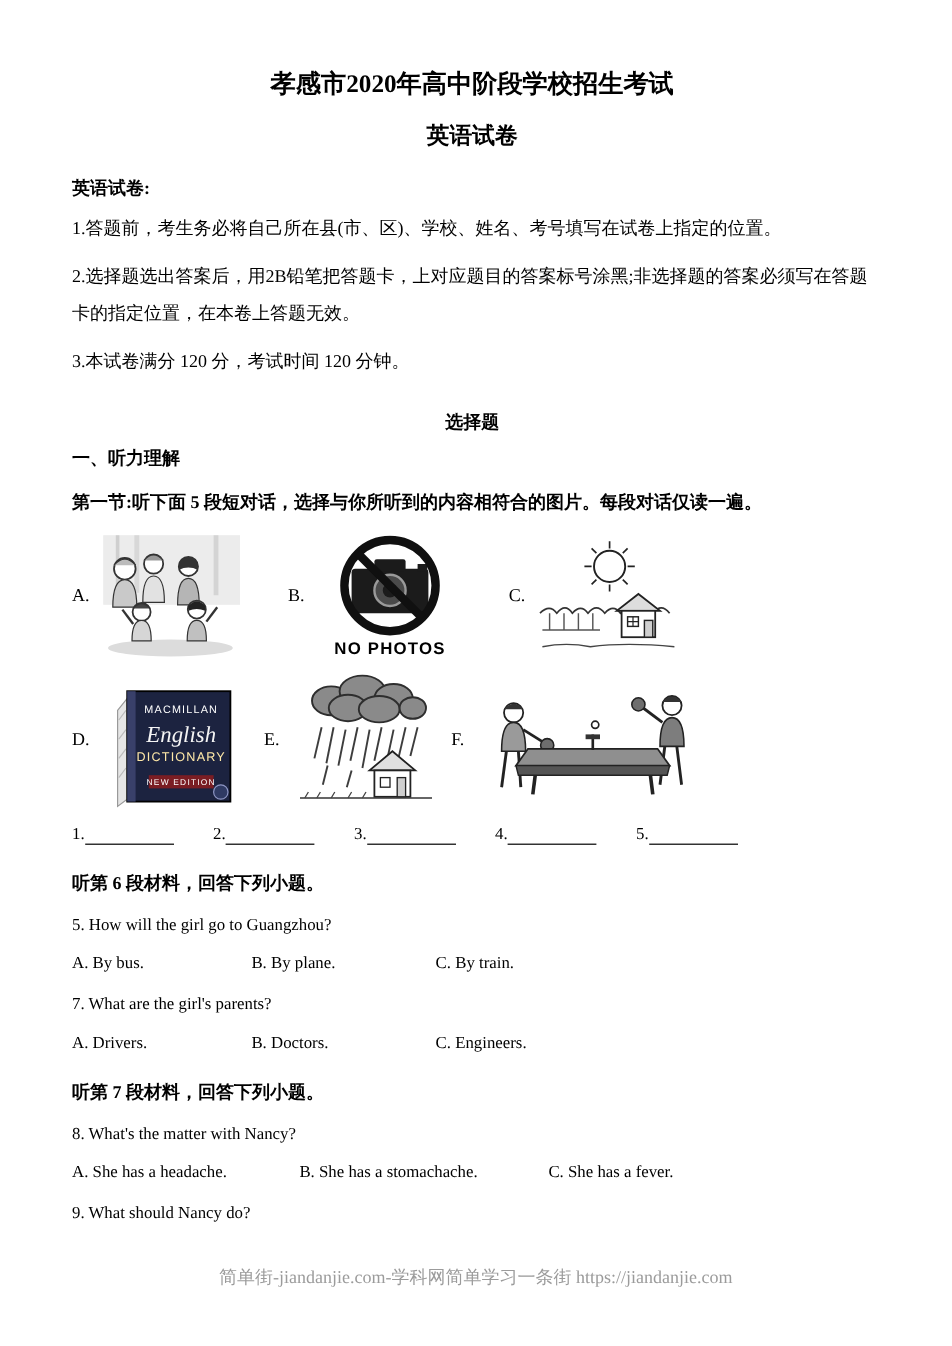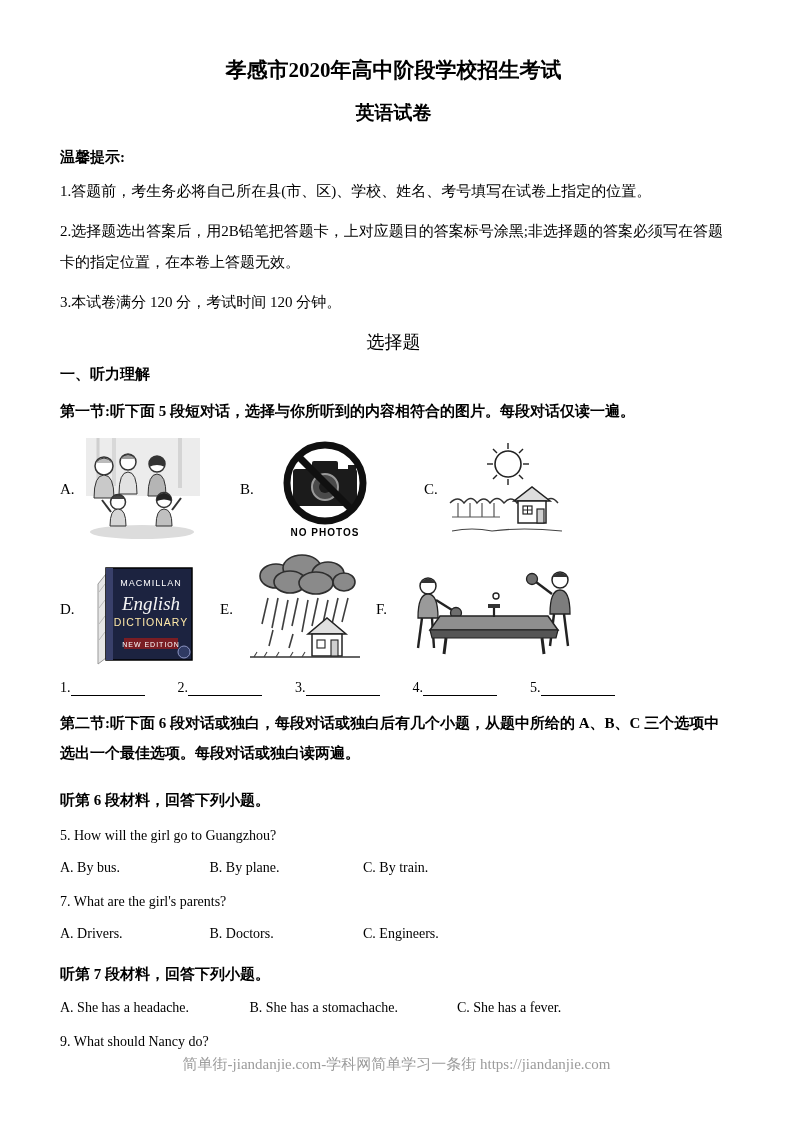"温馨提示:" p.notice-header { text: 温馨提示 -> 英语试卷 }
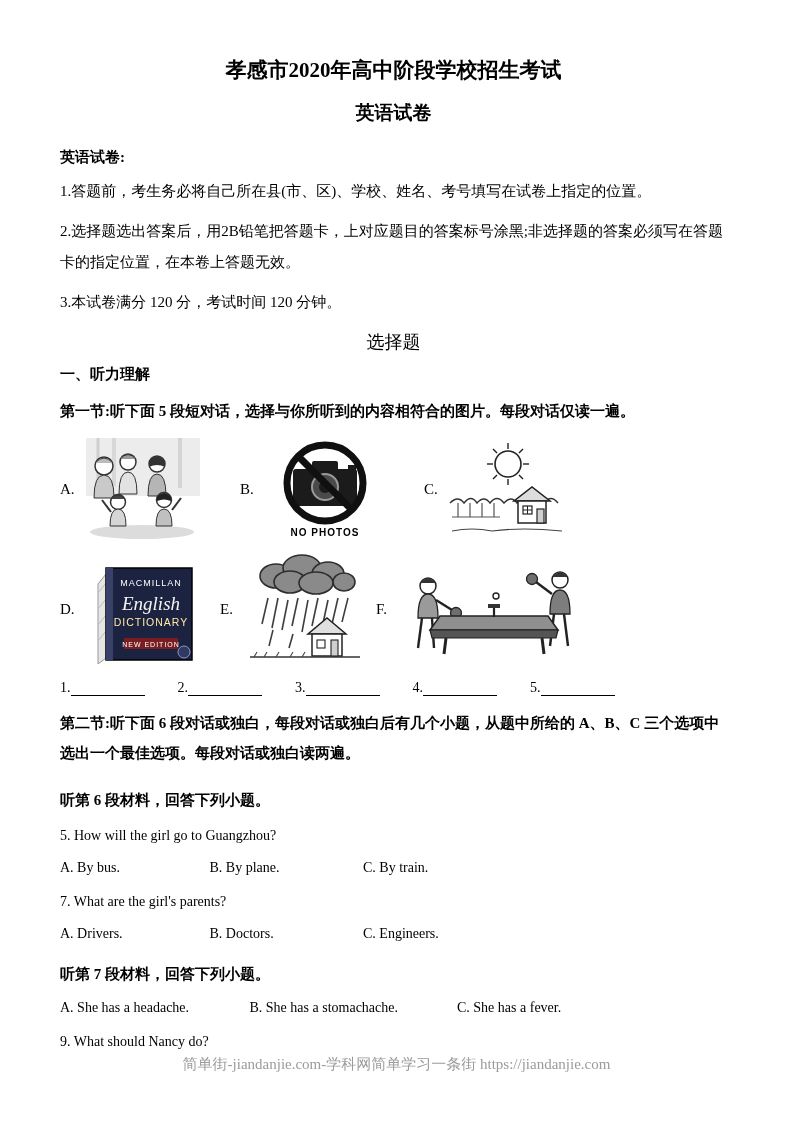"选择题" .sec-choice { font-size: 18px -> 15px; font-weight: 400 -> 700; margin-top: 12px -> 25px }
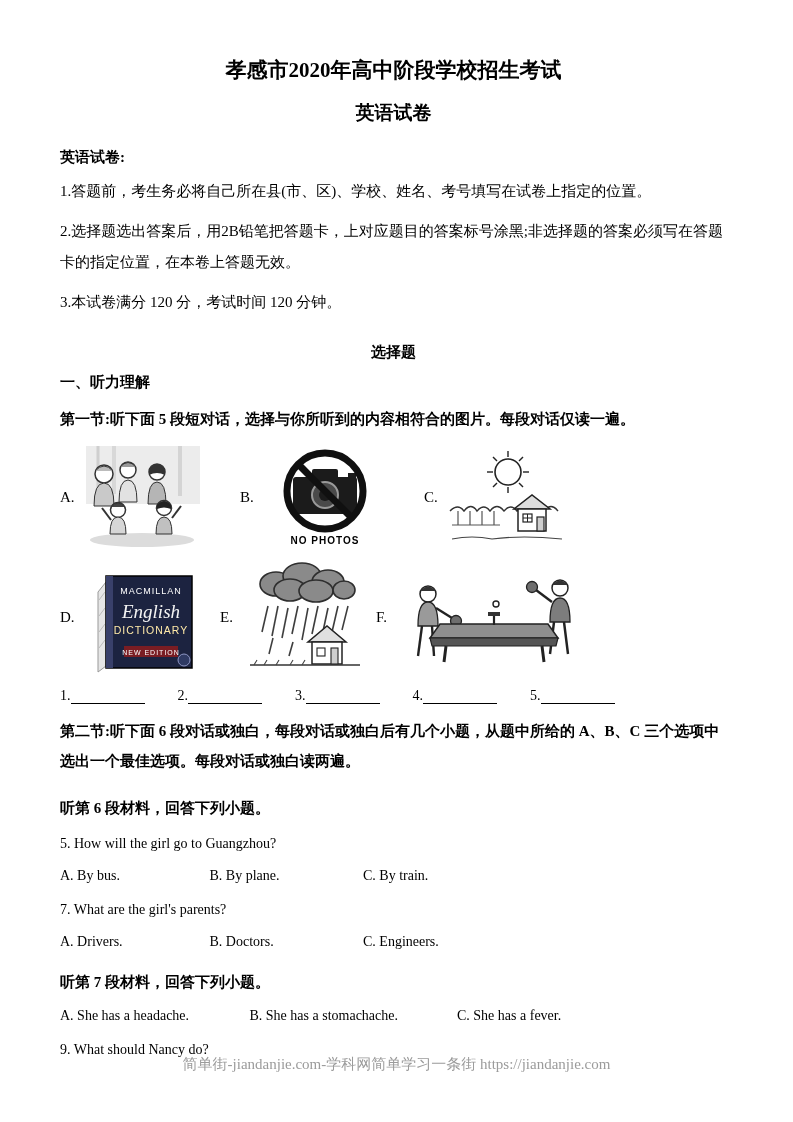"NO PHOTOS" .no-photos-caption { font-size: 10px -> 14px }
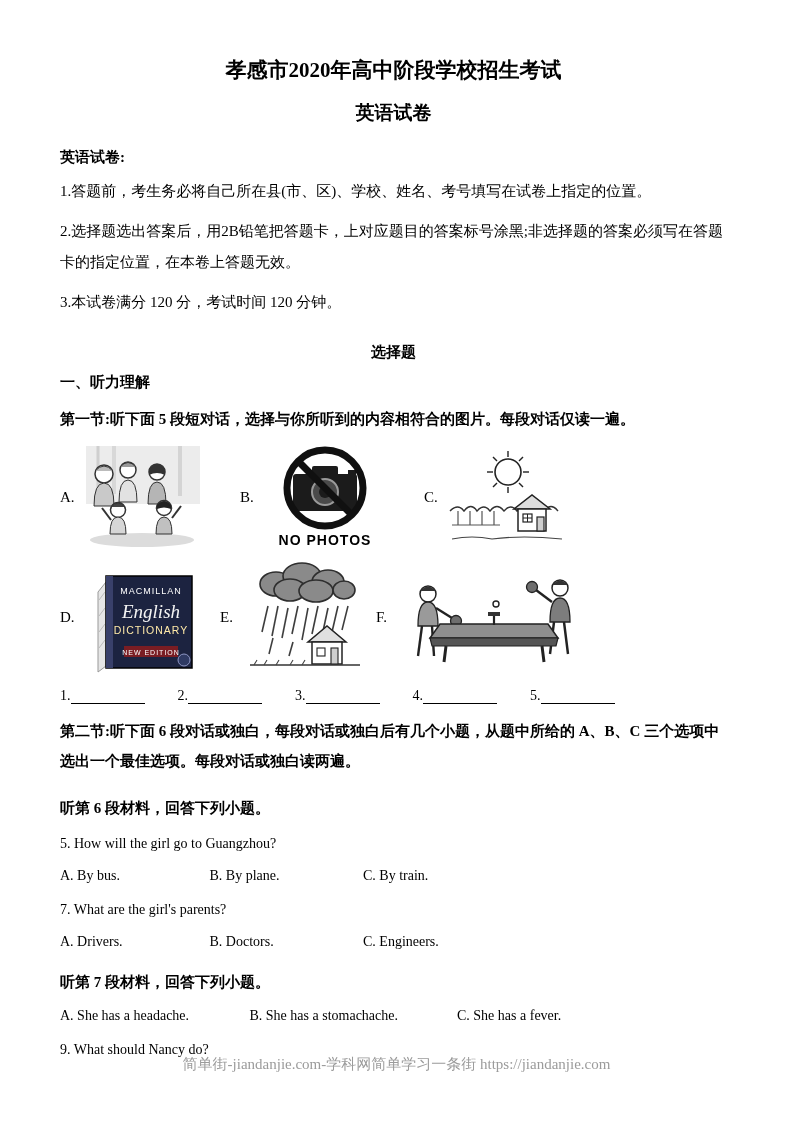"第二节:听下面 6 段对话或独白，每段对话或独白后有几个小题，从题中所给的" p.intro { html: <p>第二节:听下面 6 段对话或独白，每段对话或独白后有几个小题，从题中所给的 A、B、C 三个选项中选出一个最佳选项。每段对话或独白读两遍。</p> -> none }
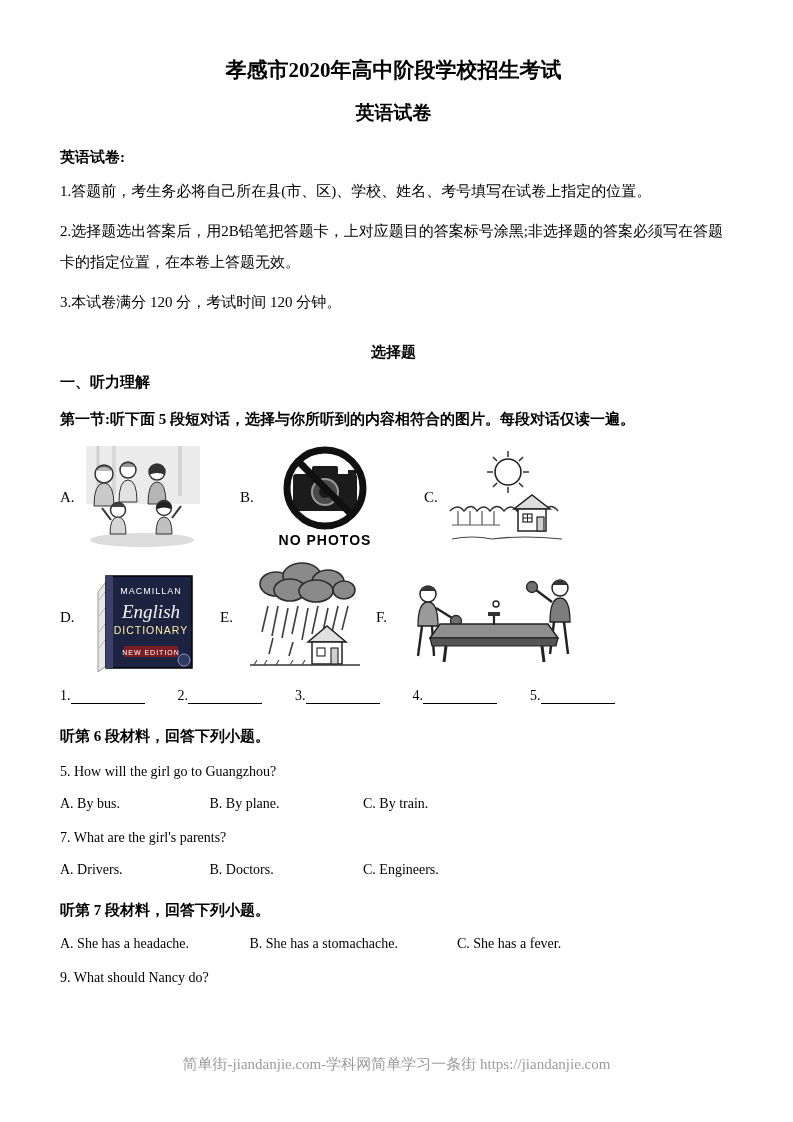"8. What's the matter with" p.q { html: none -> <p>8. What's the matter with Nancy?</p> }
